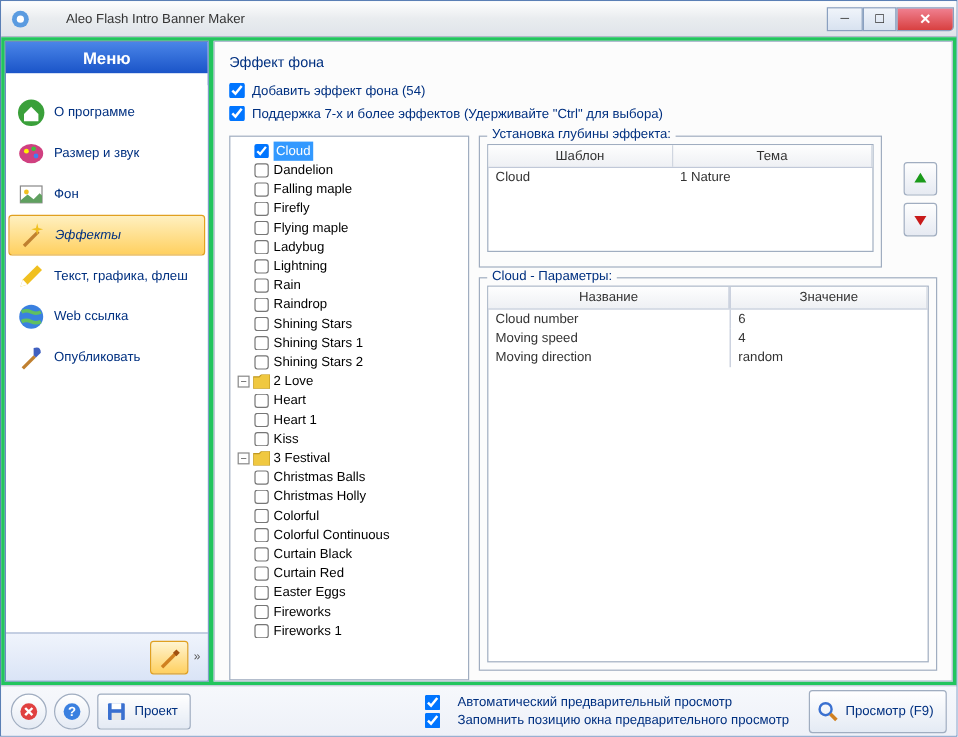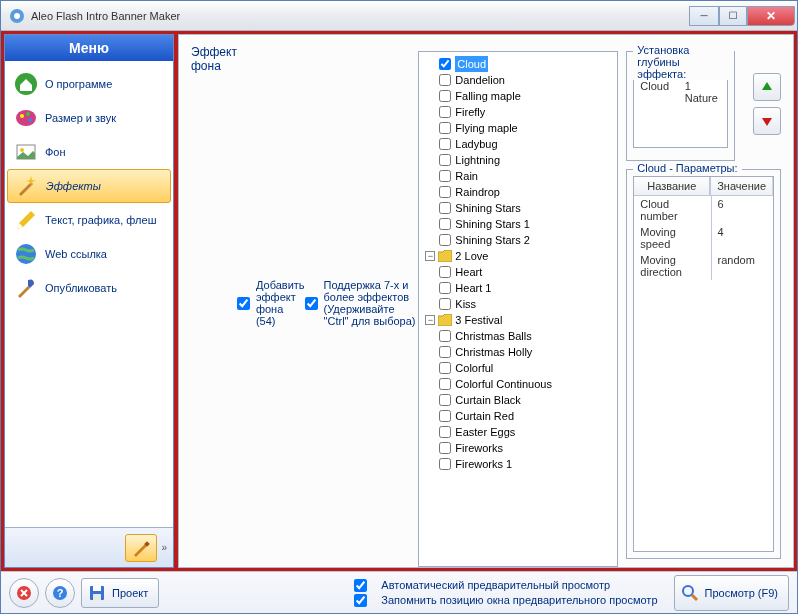"Aleo Flash Intro Banner Maker" .titlebar { gap: none -> 24px }
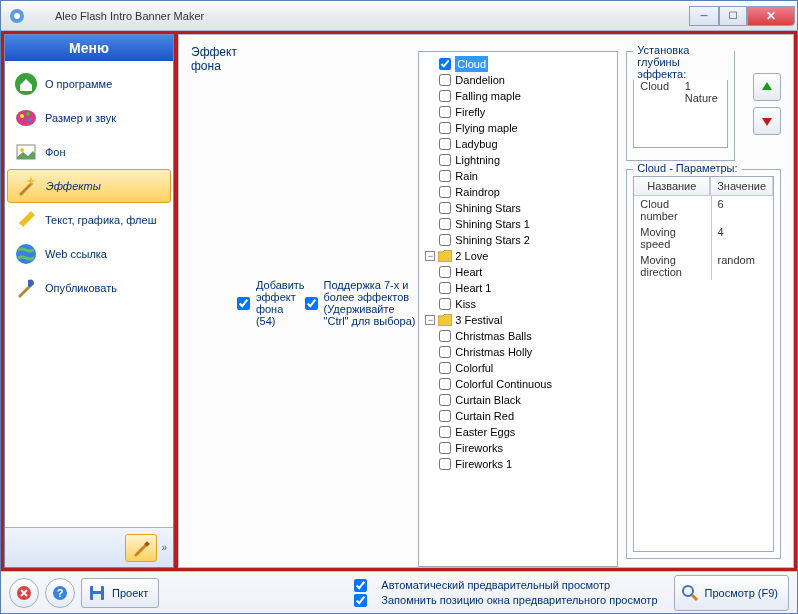"Меню" .body-row { background: #b91c1c -> #22c55e }
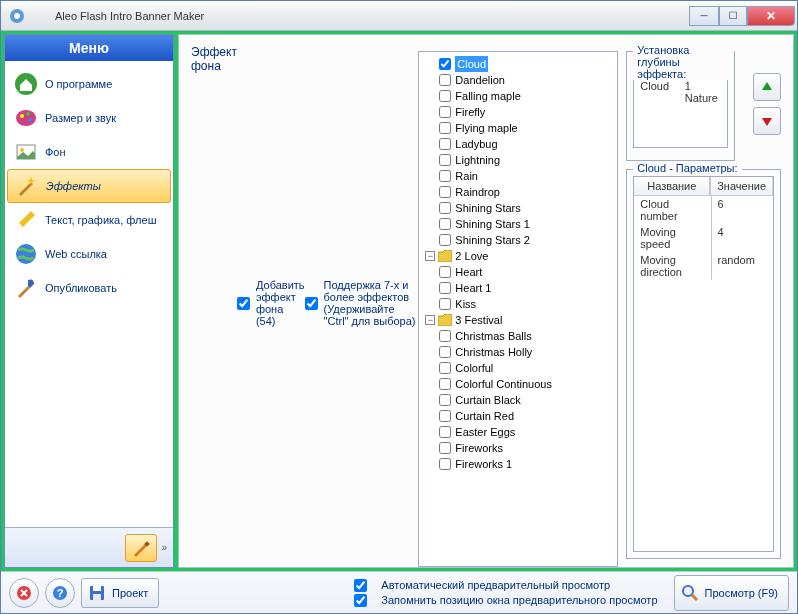"Эффект фона" .main { flex-direction: row -> column }
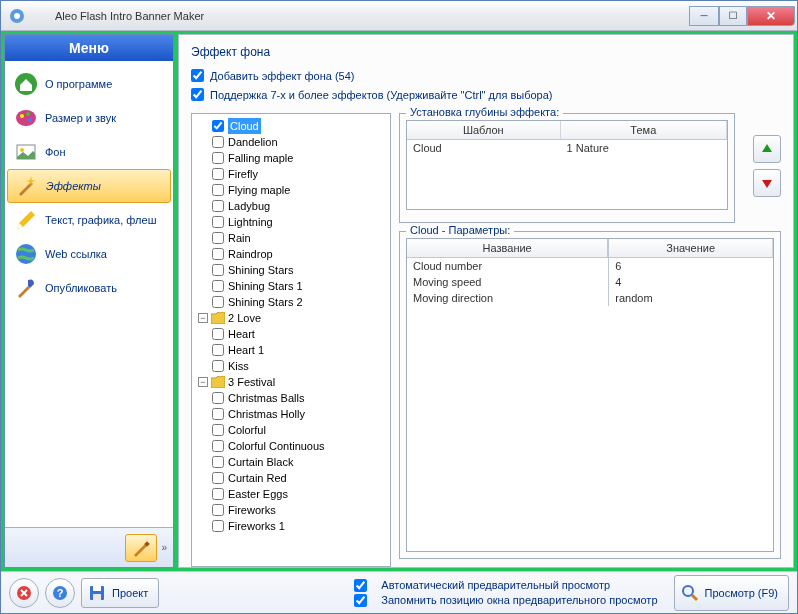"О программе" .menu-items { margin-top: none -> 10px }
